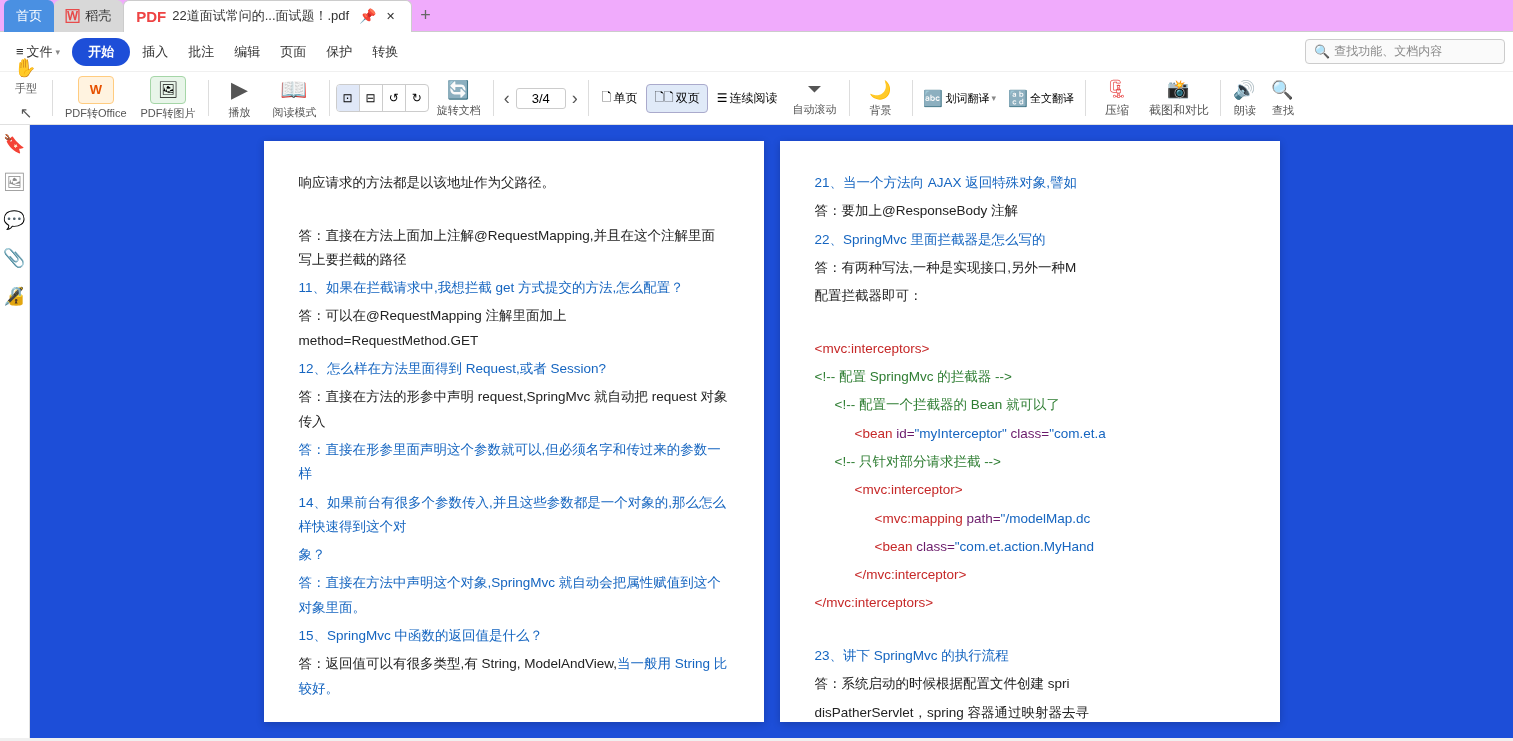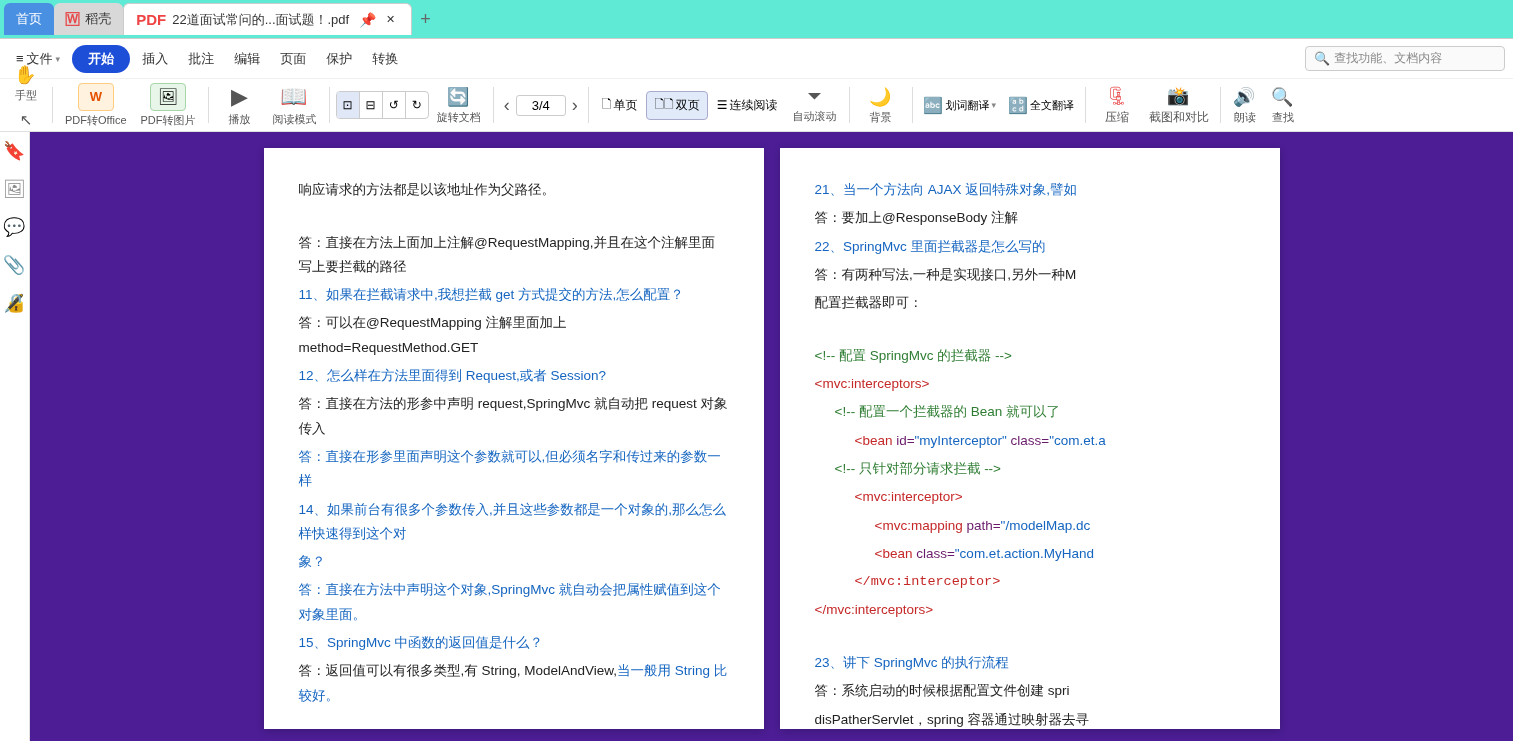"首页" .tab-bar { background: #5eead4 -> #f0abfc; height: 39px -> 32px }
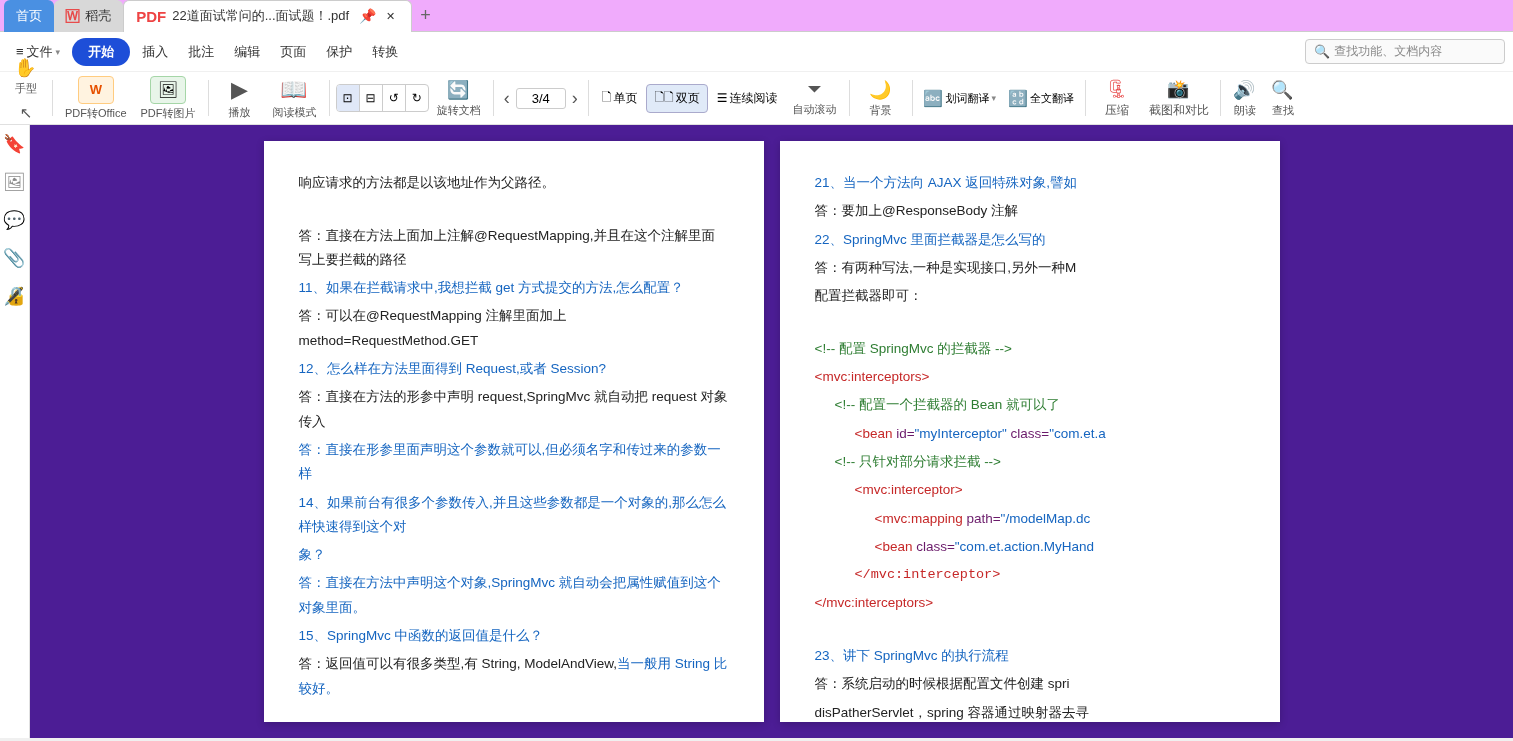"响应请求的方法都是以该地址作为父路径。" .content-area { background: #4c1d95 -> #1d4ed8 }
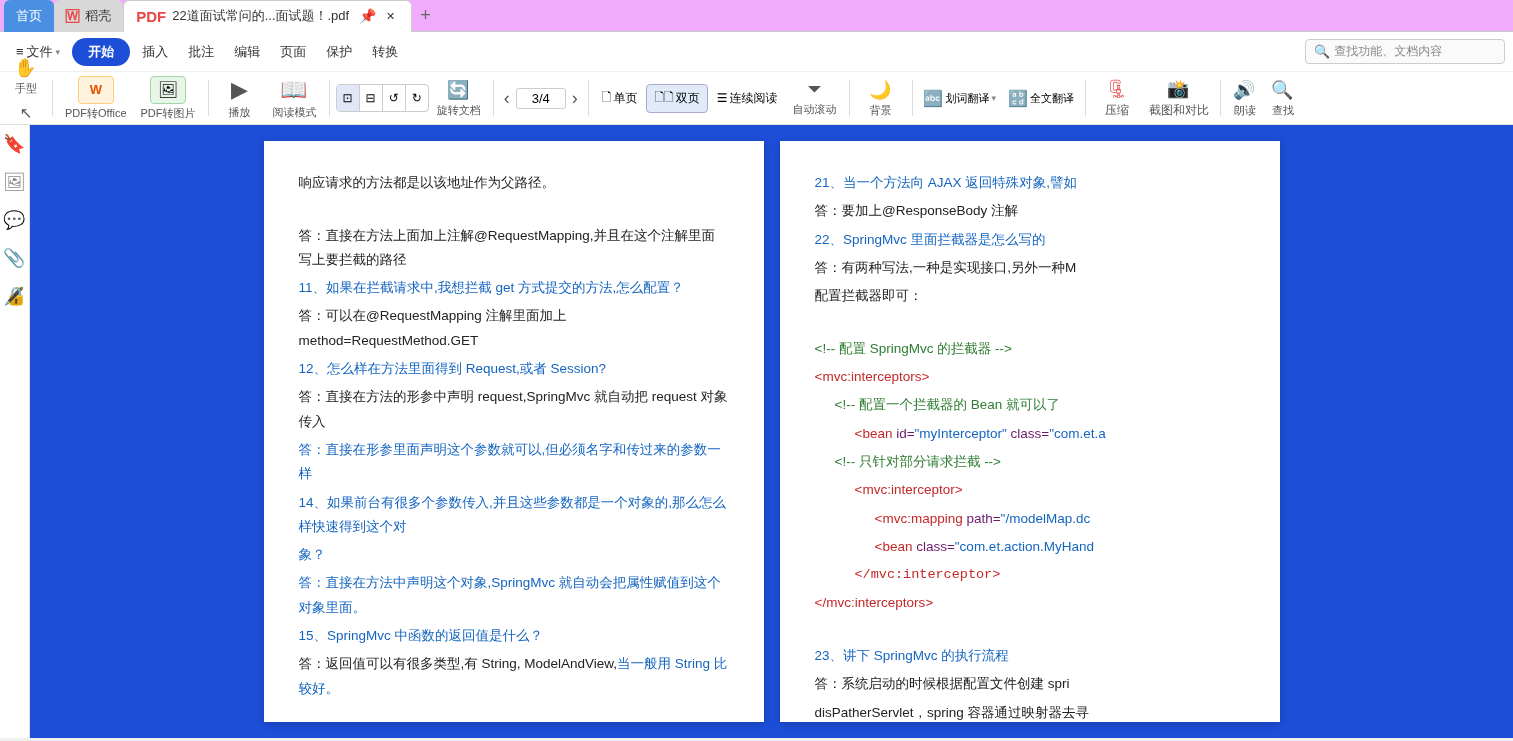"<!-- 配置 SpringMvc 的拦截器 -->" p { order: before "<mvc:interceptors>" -> after "<mvc:interceptors>" }
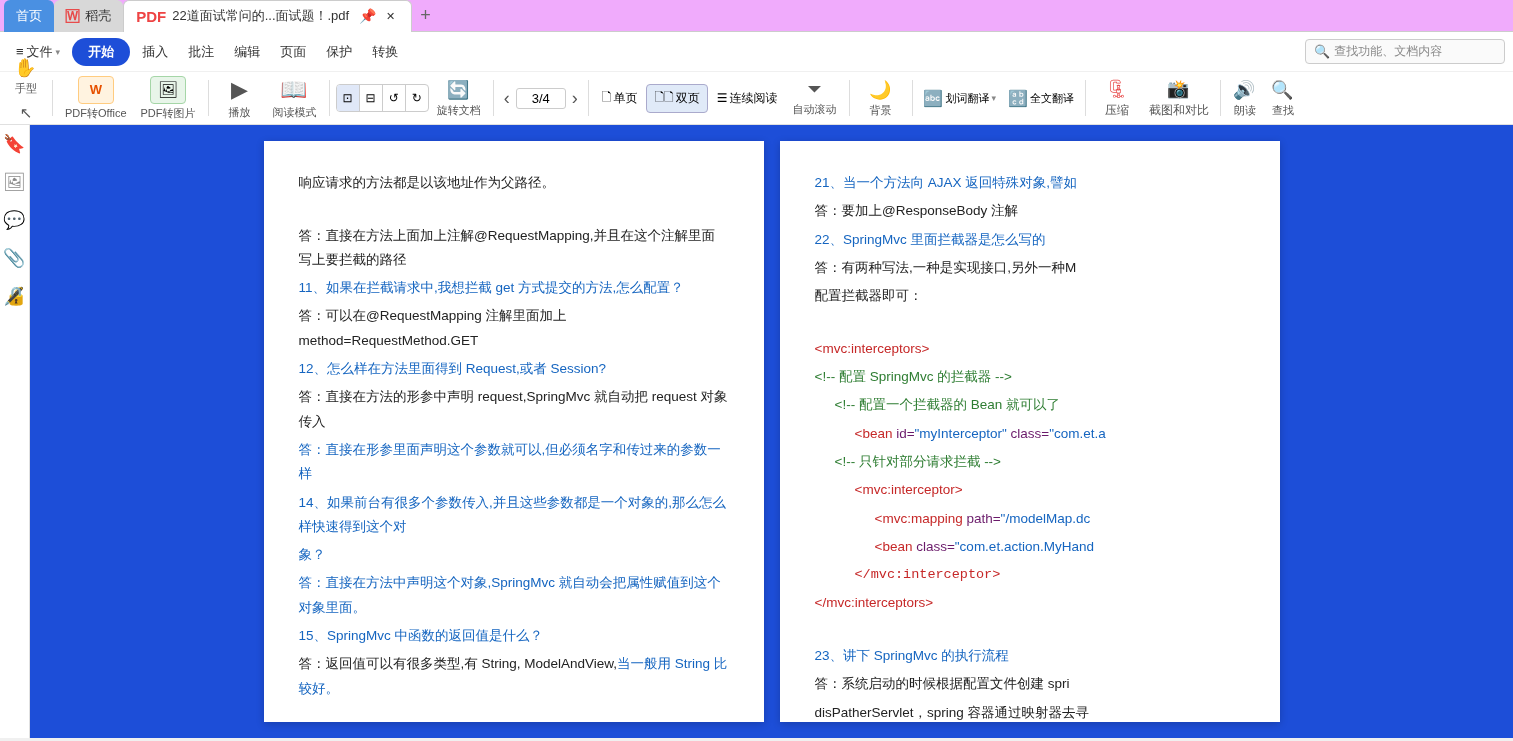"</mvc:interceptor>" p { font-family: Liberation Mono, monospace -> none }
